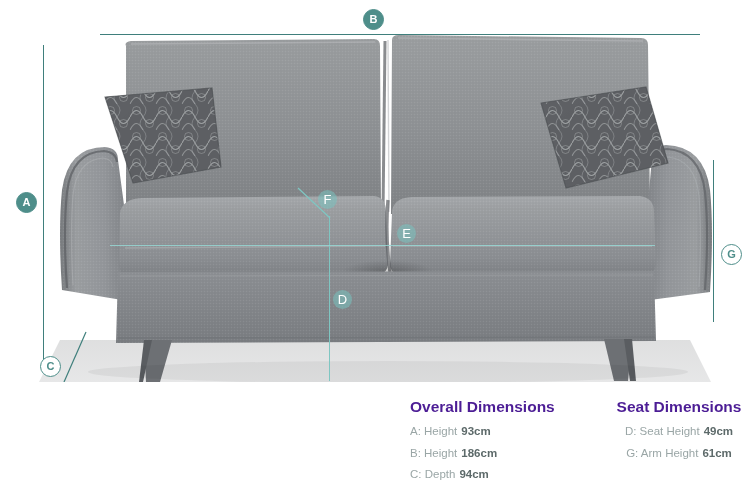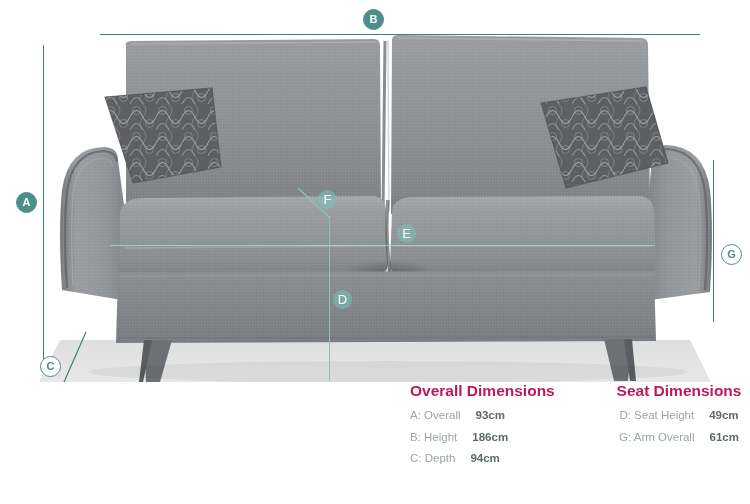"Overall Dimensions" .dim-heading { color: #be185d -> #4c1d95; margin: 0 0 9px 0 -> 16px 0 9px 0 }
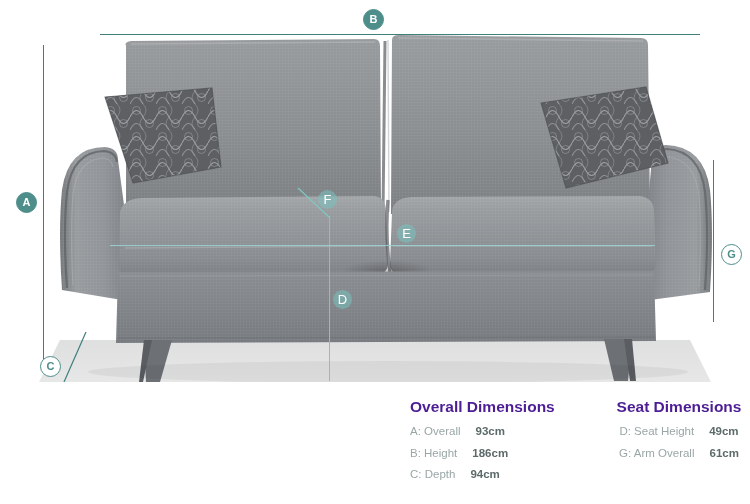"A: Overall" span.dim-label { text: Overall -> Height }
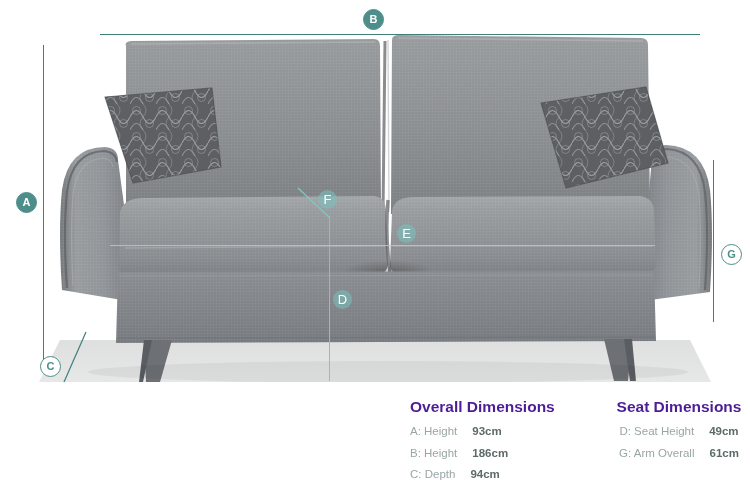"93cm" .dim-value { margin-left: 15px -> 4px }
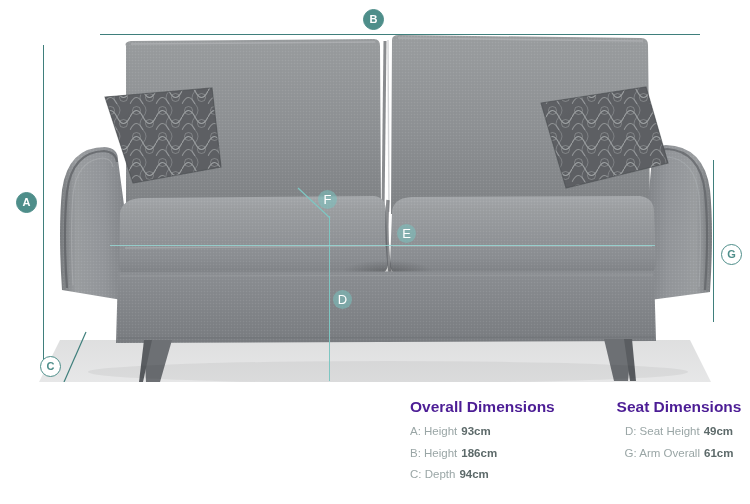"G: Arm Overall" span.dim-label { text: Overall -> Height }
